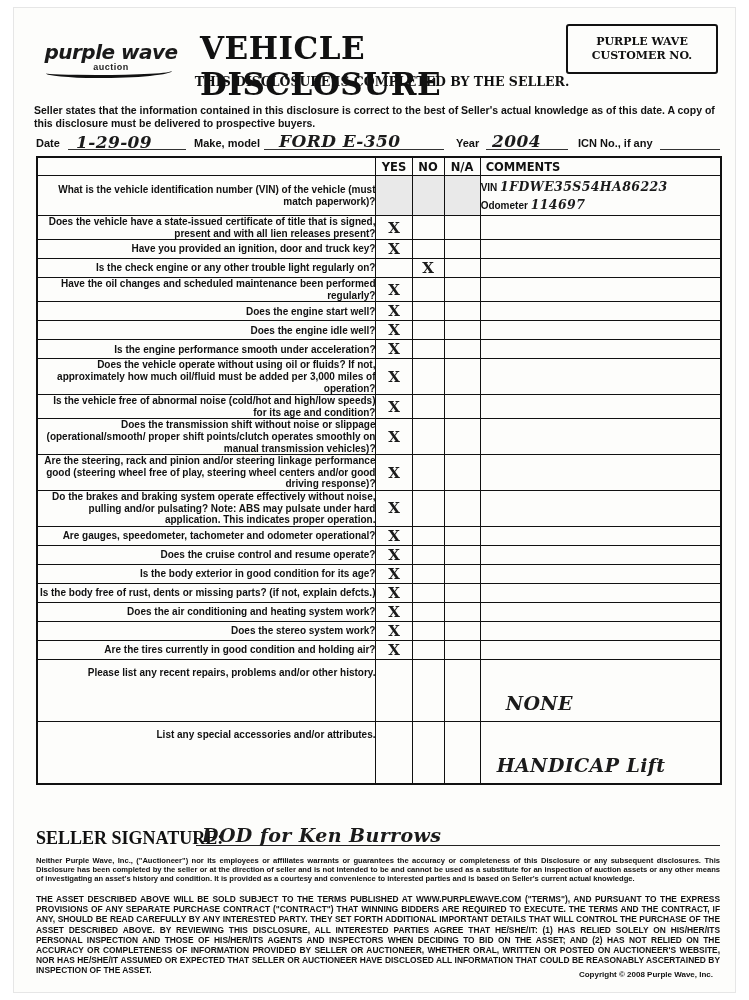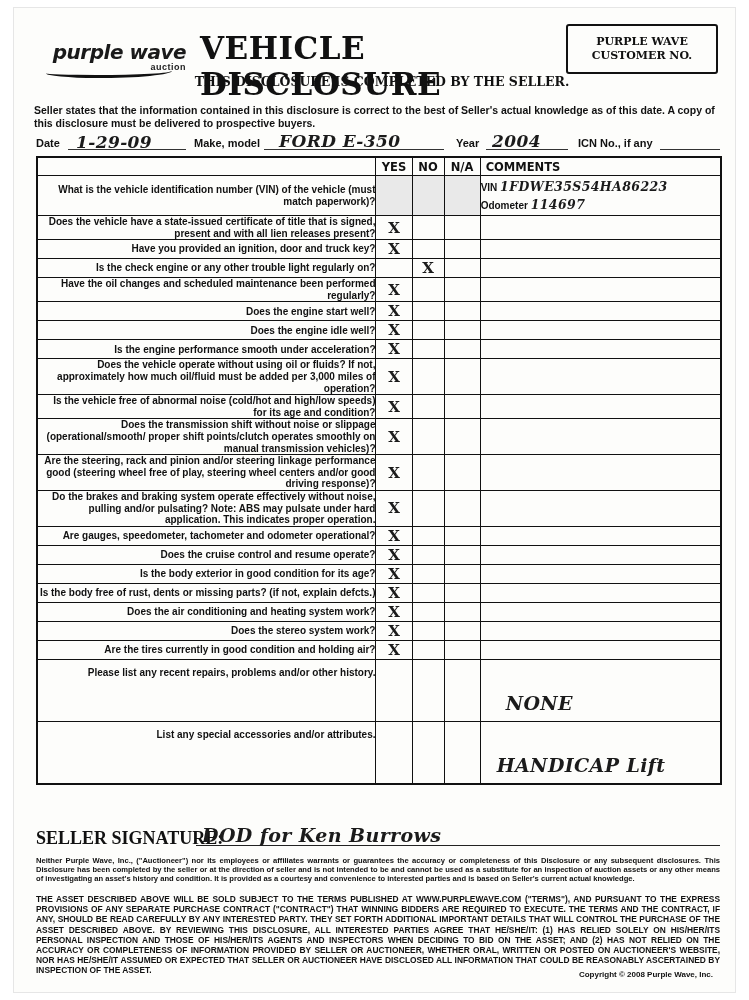"purple wave" .logo { text-align: right -> center }
